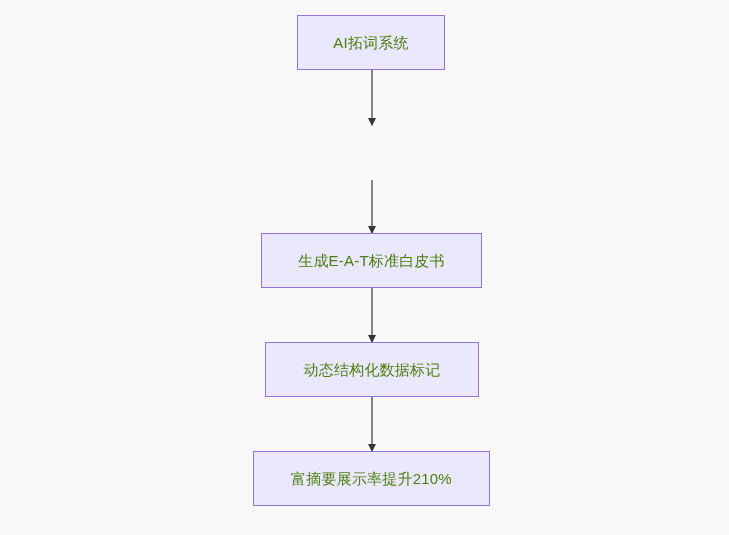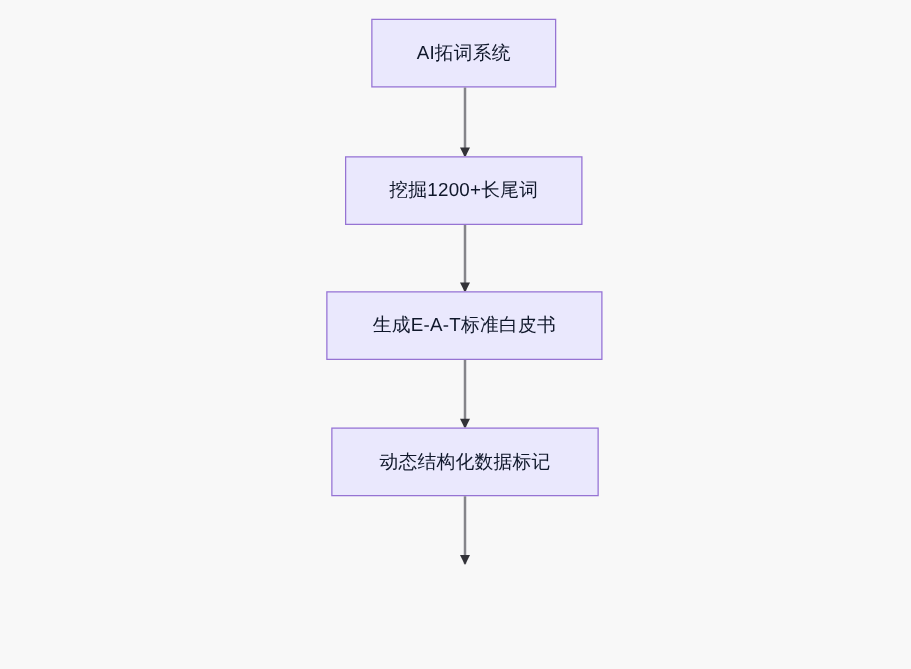"AI拓词系统" .node-label { color: #0f172a -> #4d7c0f }
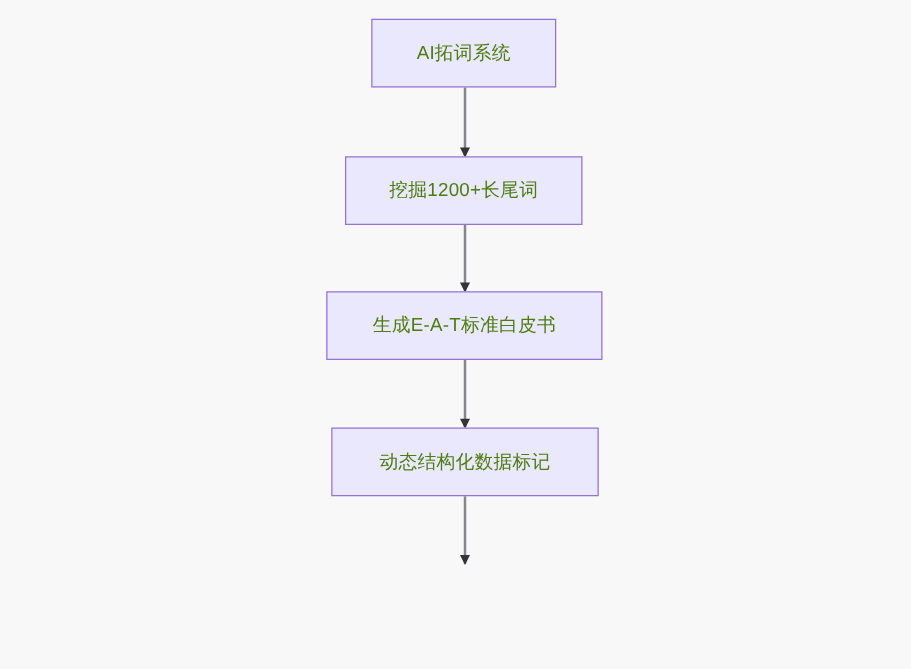"挖掘1200+长尾词" div.node { html: <div> <span>挖掘1200+长尾词</span> </div> -> none }
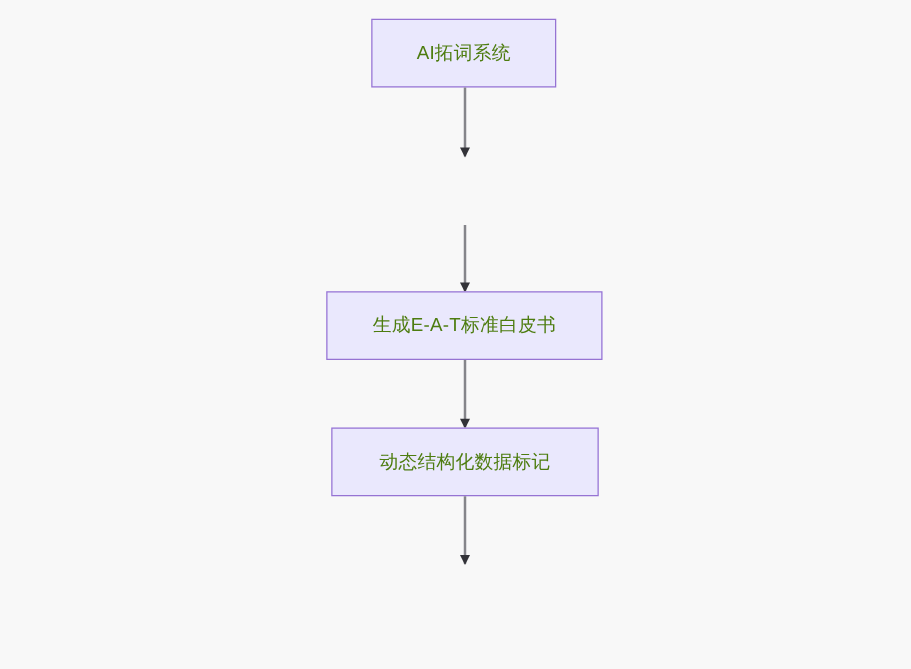"富摘要展示率提升210%" div.node { html: none -> <div> <span>富摘要展示率提升210%</span> </div> }
